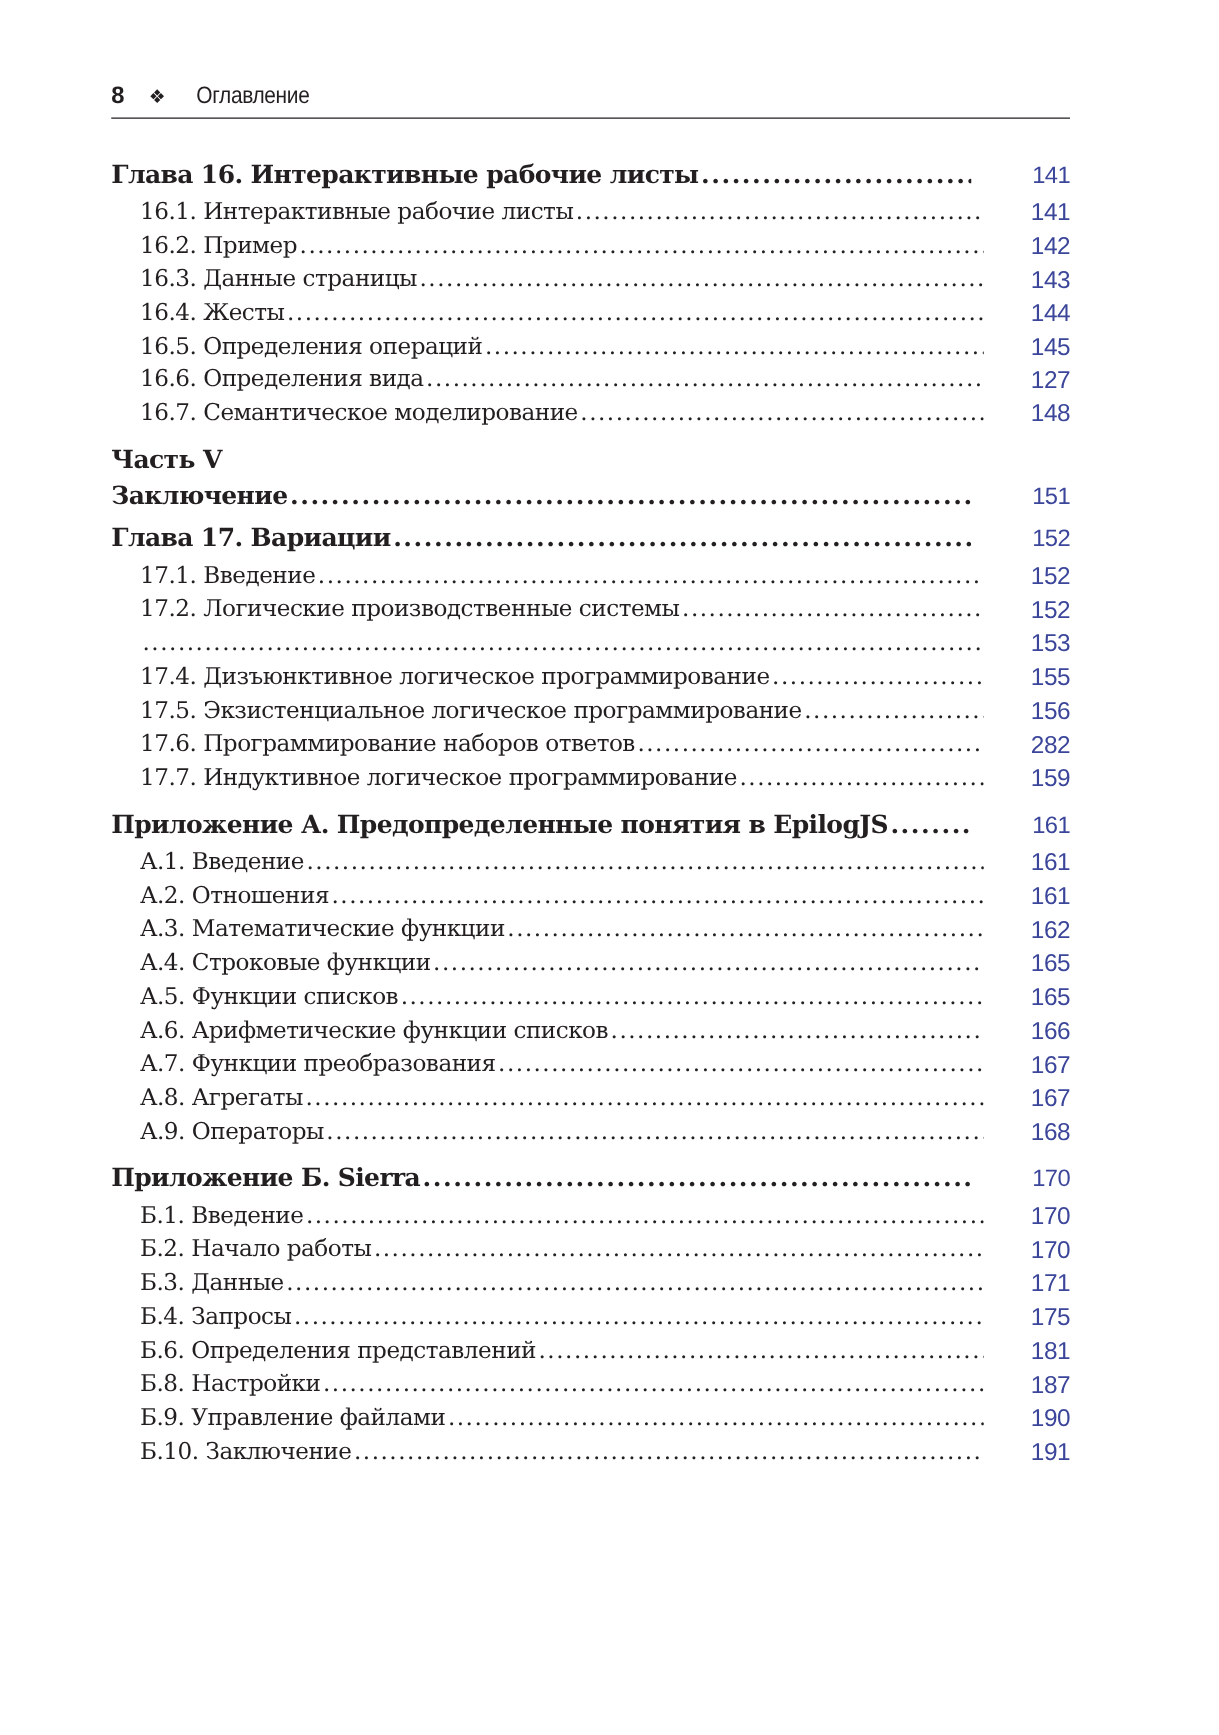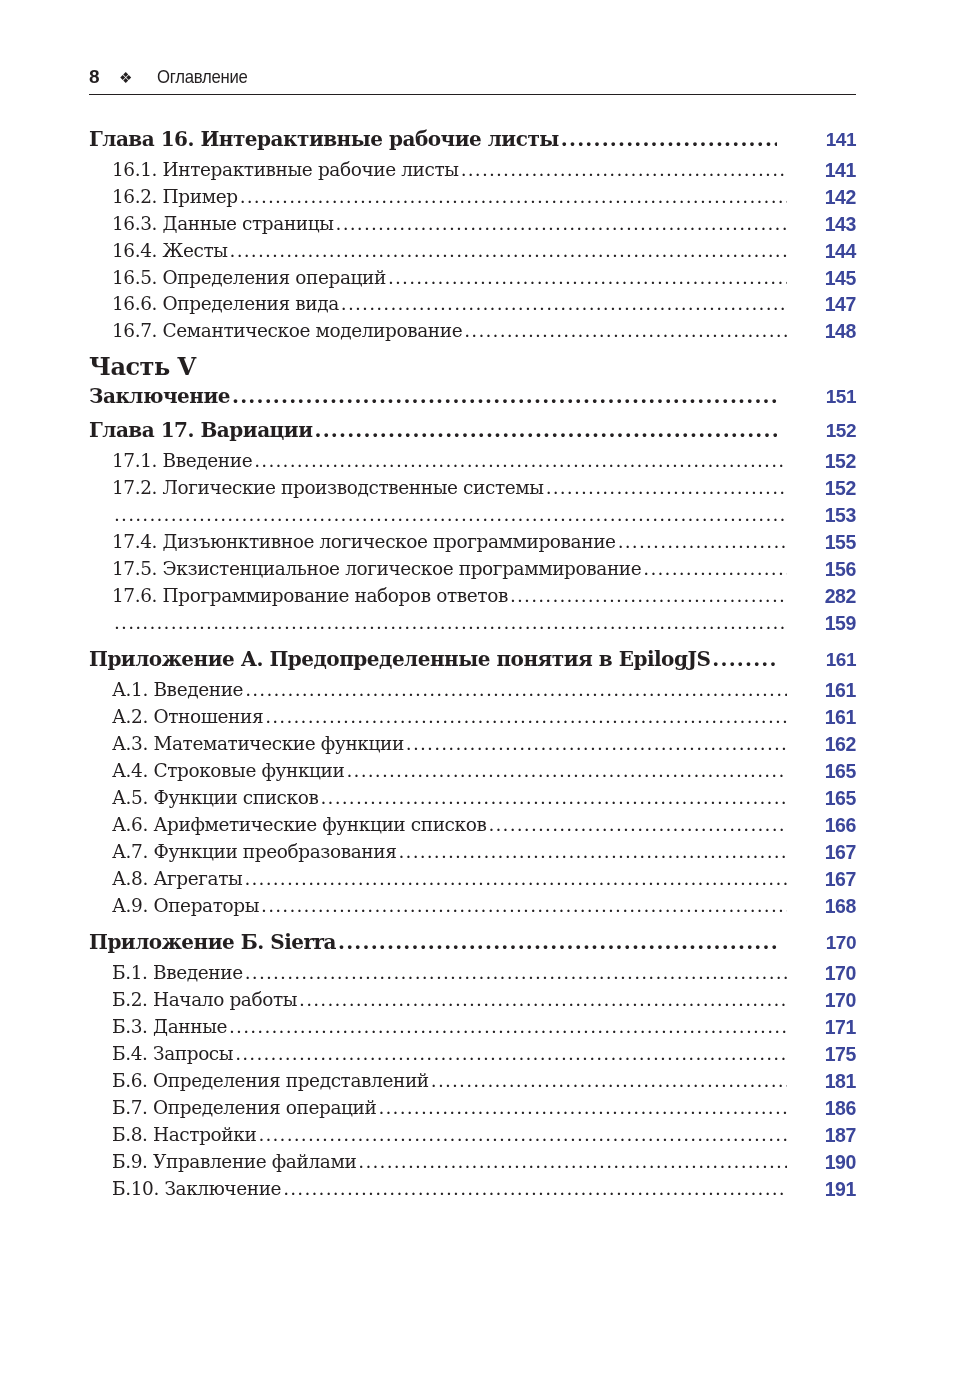"141" .row .num { font-weight: bold -> normal }
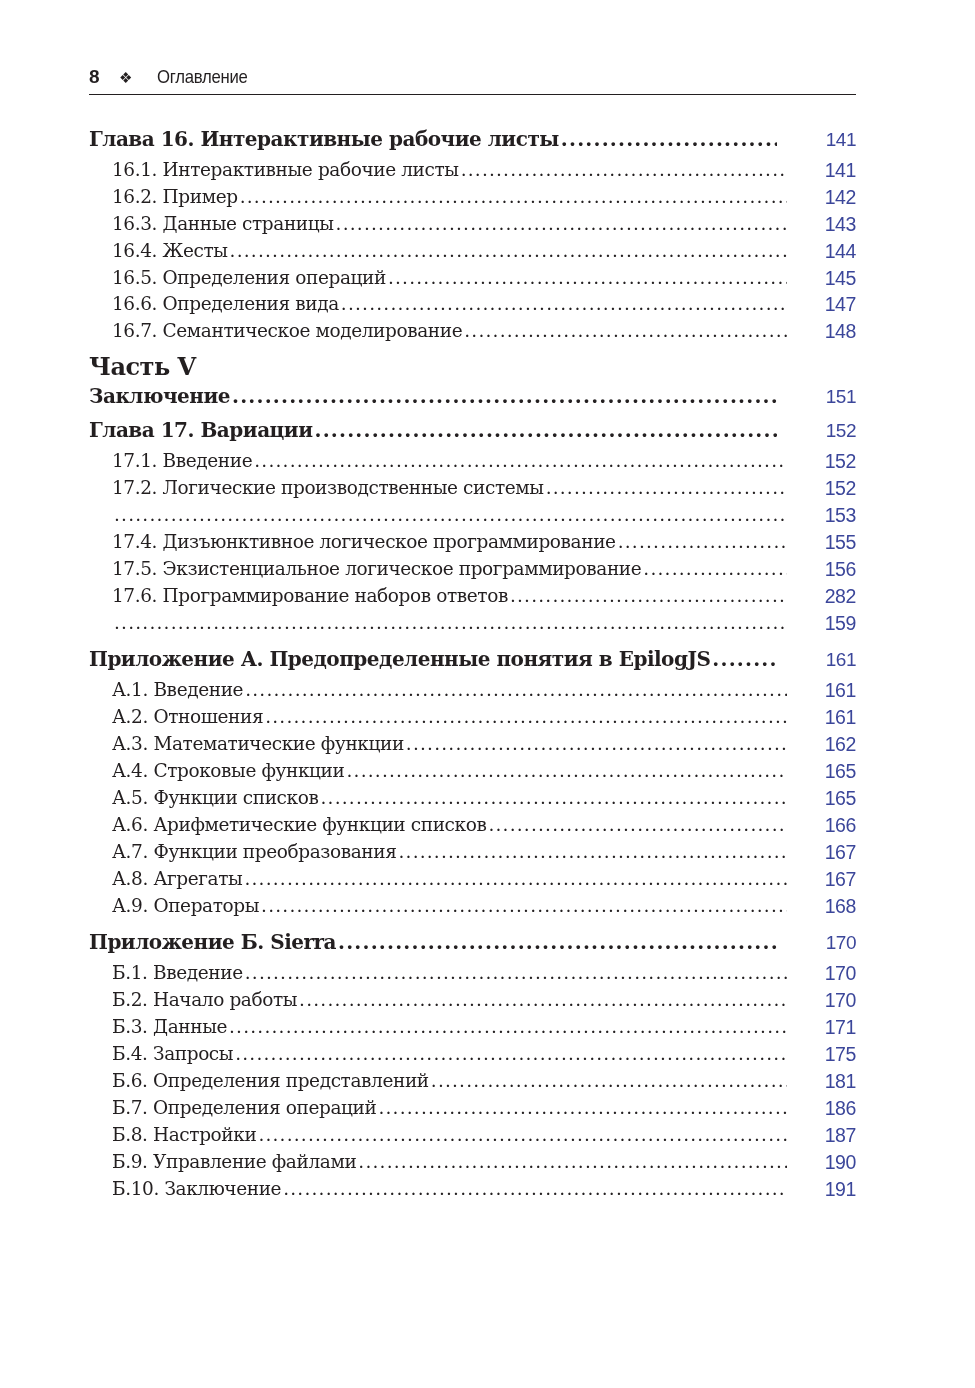"147" span.num { text: 147 -> 127 }
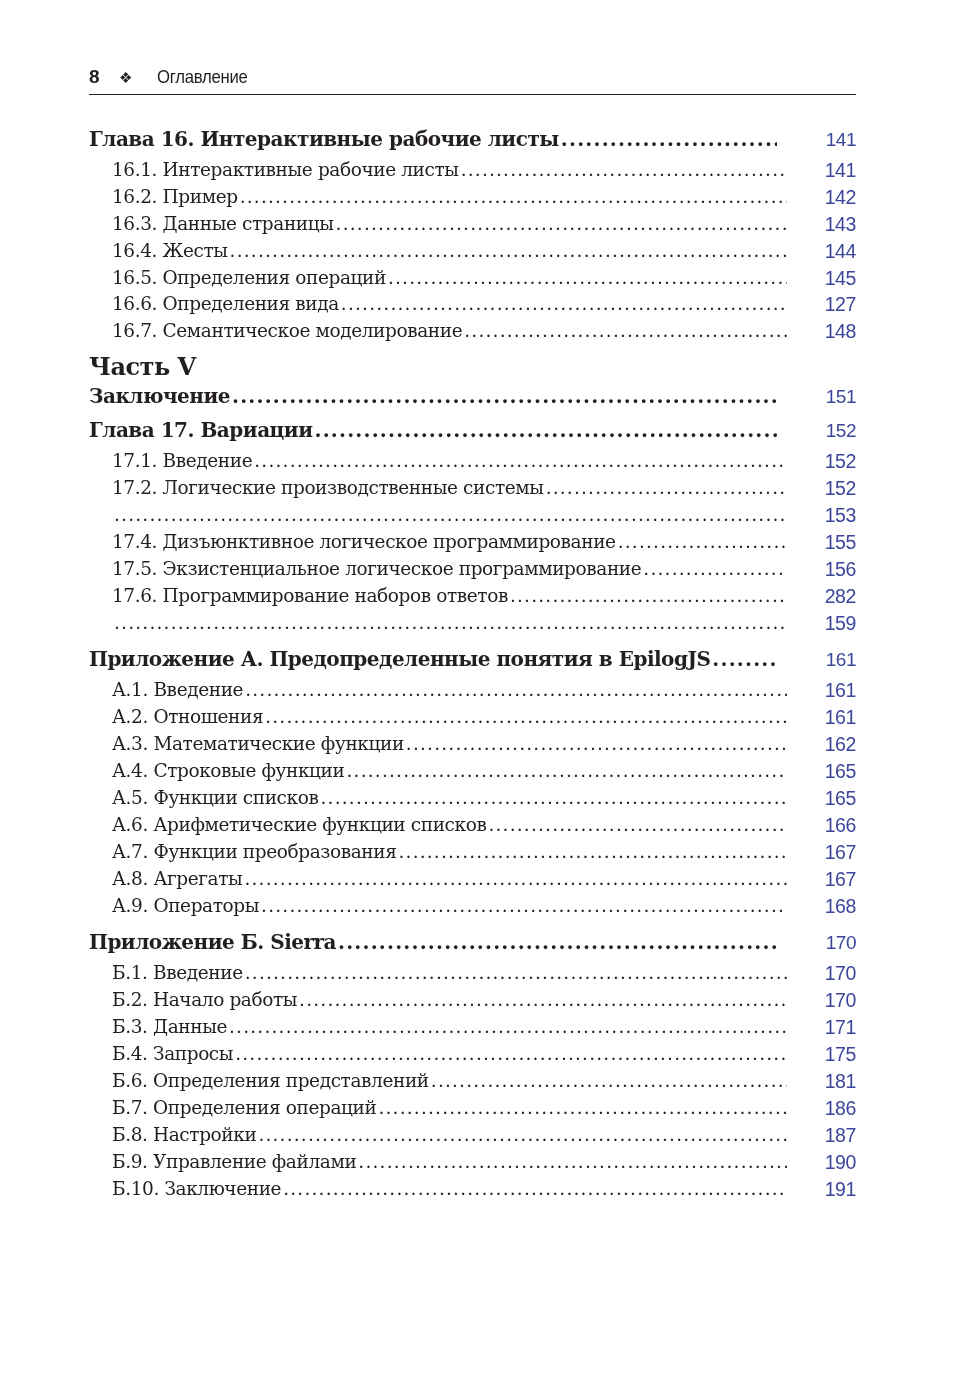"Часть V" .part-title { font-size: 24px -> 20px }
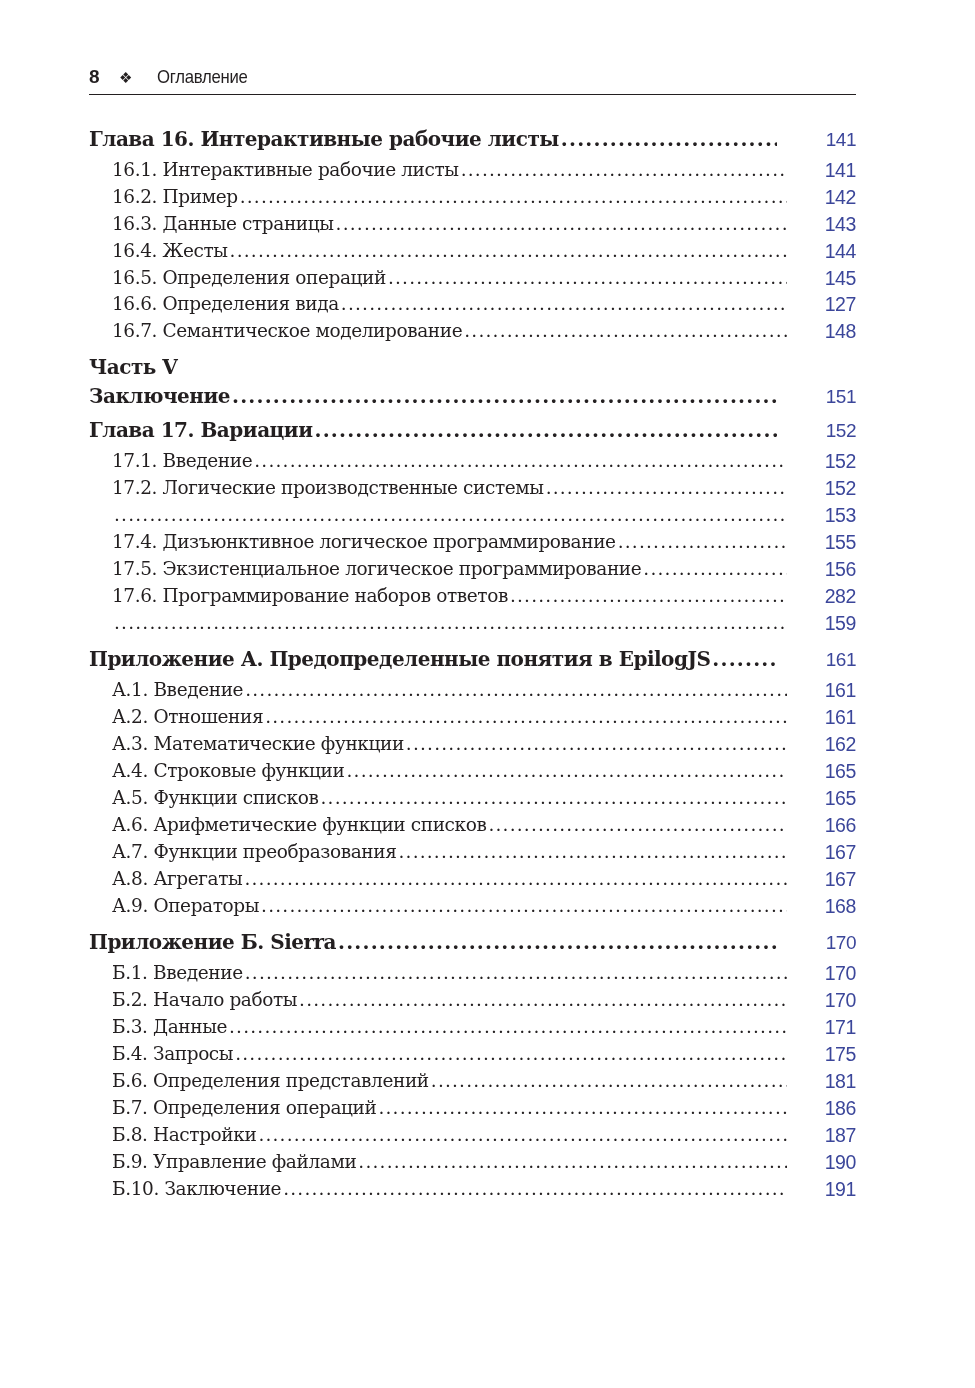"17.7. Индуктивное логическое" span.lbl { html: none -> <span>17.7. Индуктивное логическое программирование</span> }
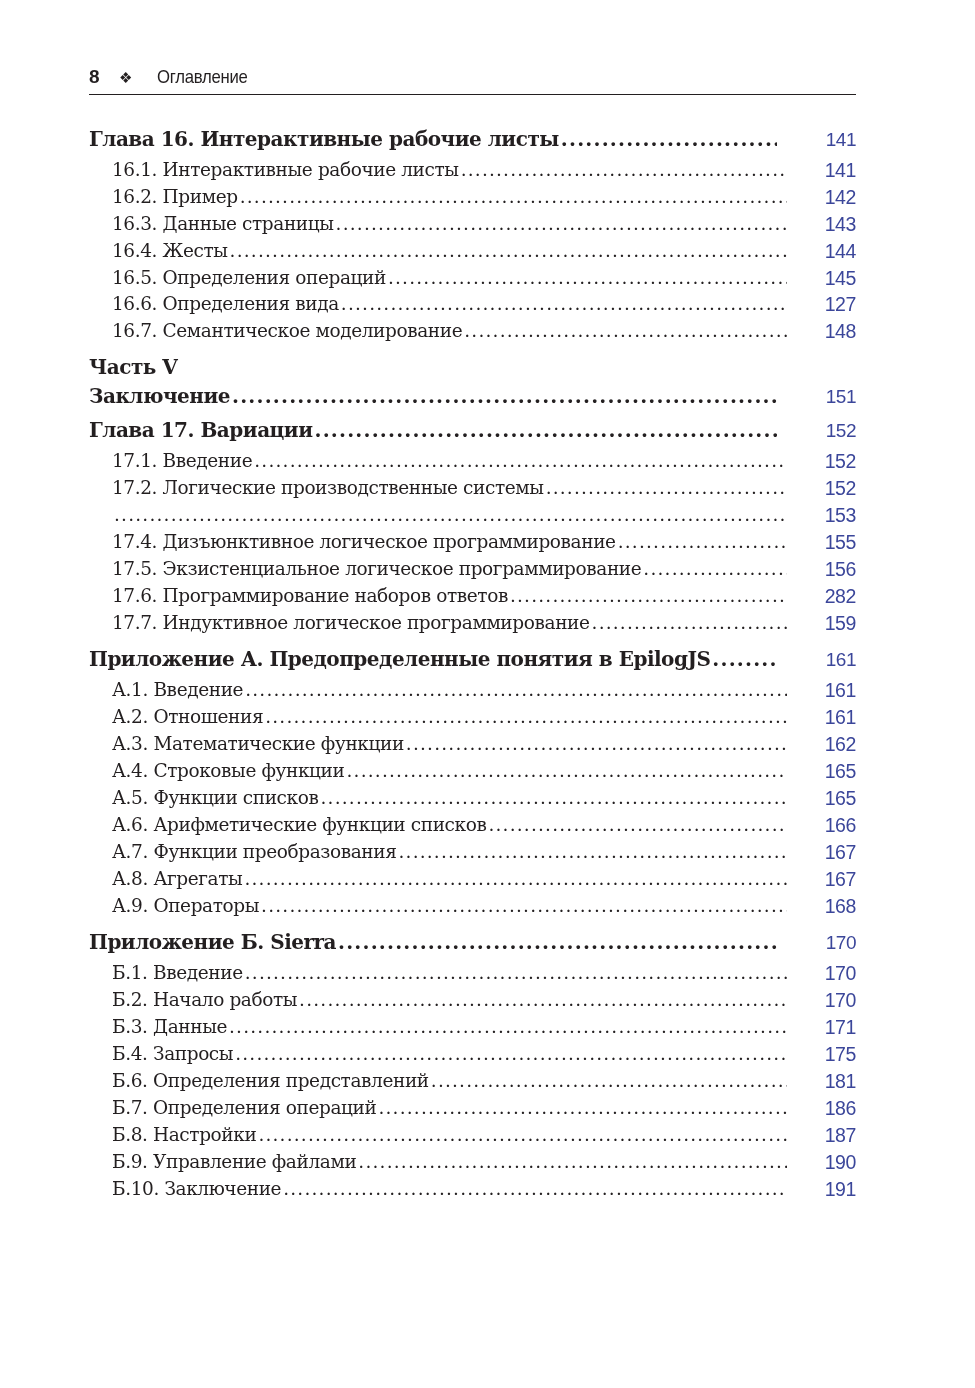"Б.7. Определения операций" div.row { html: <div> <span>Б.7. Определения операций</span> <span></span> <span>186</span> </div> -> none }
